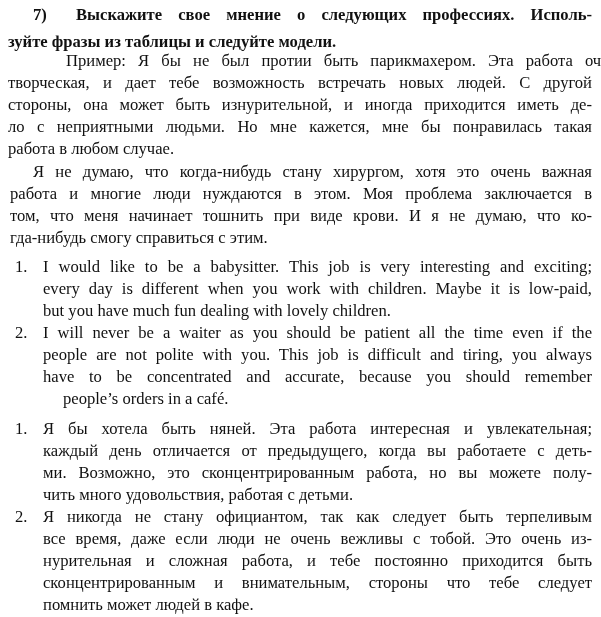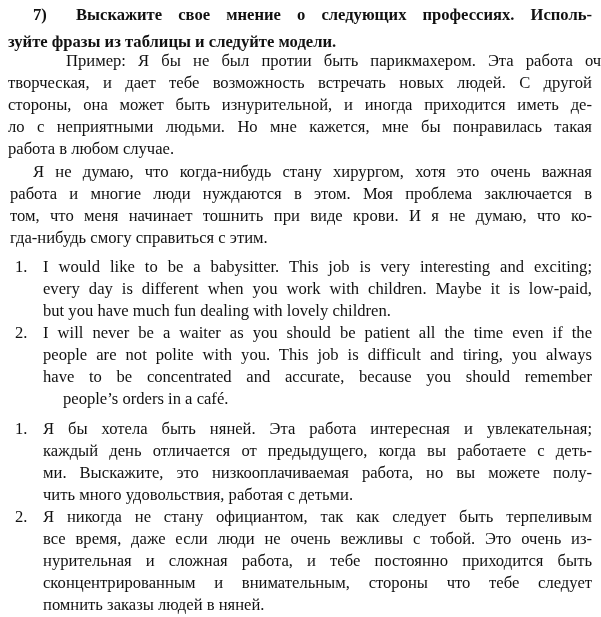"ми. Выскажите, это низкооплачиваемая" span.line { text: Выскажите, это низкооплачиваемая -> Возможно, это сконцентрированным }
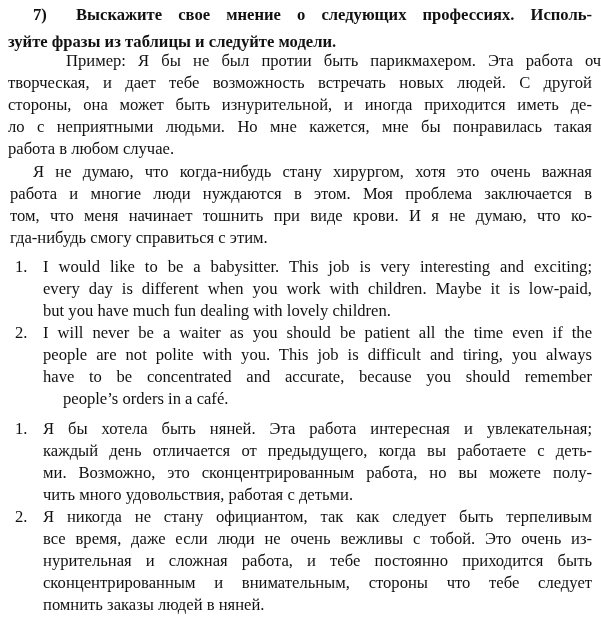"помнить заказы людей в няней." span.line { text: заказы людей в няней -> может людей в кафе }
